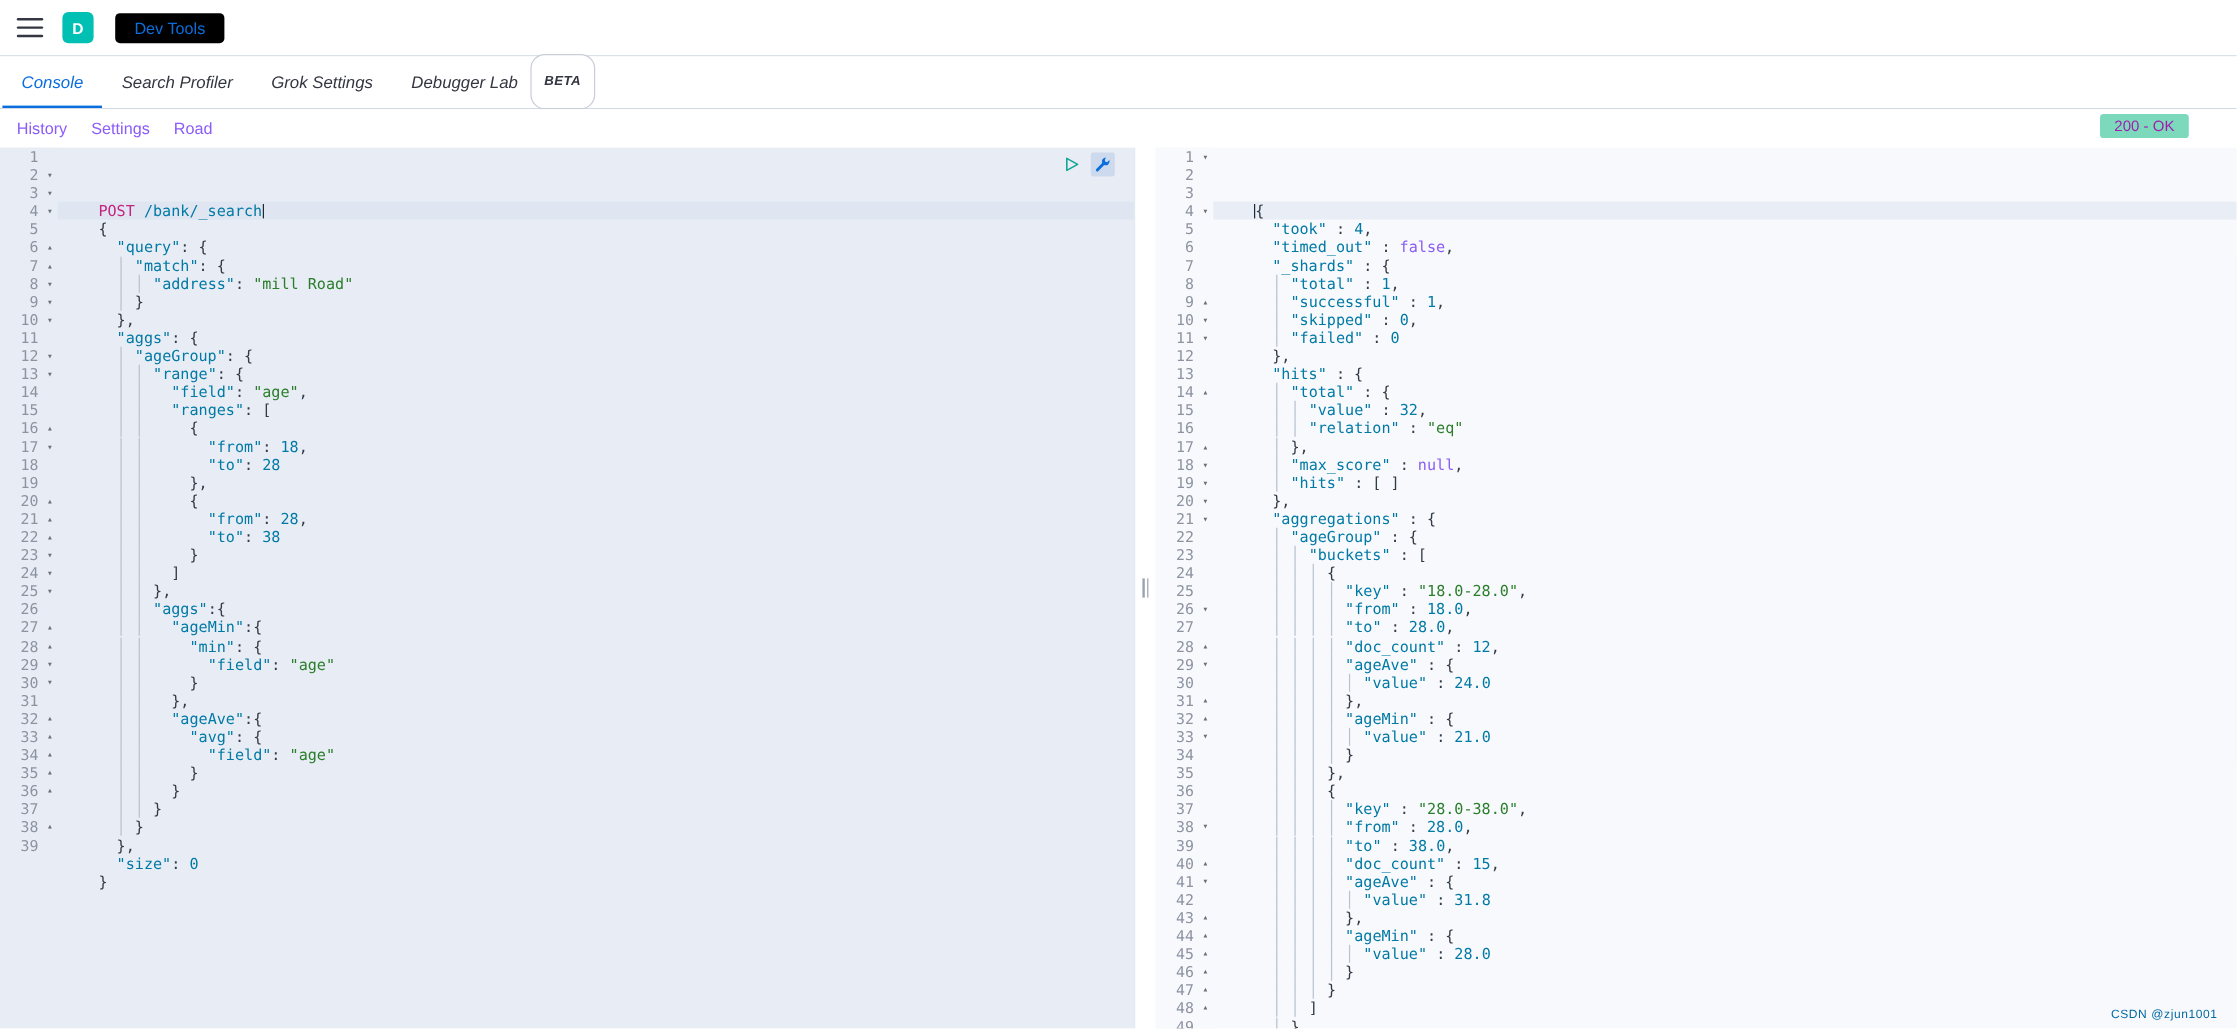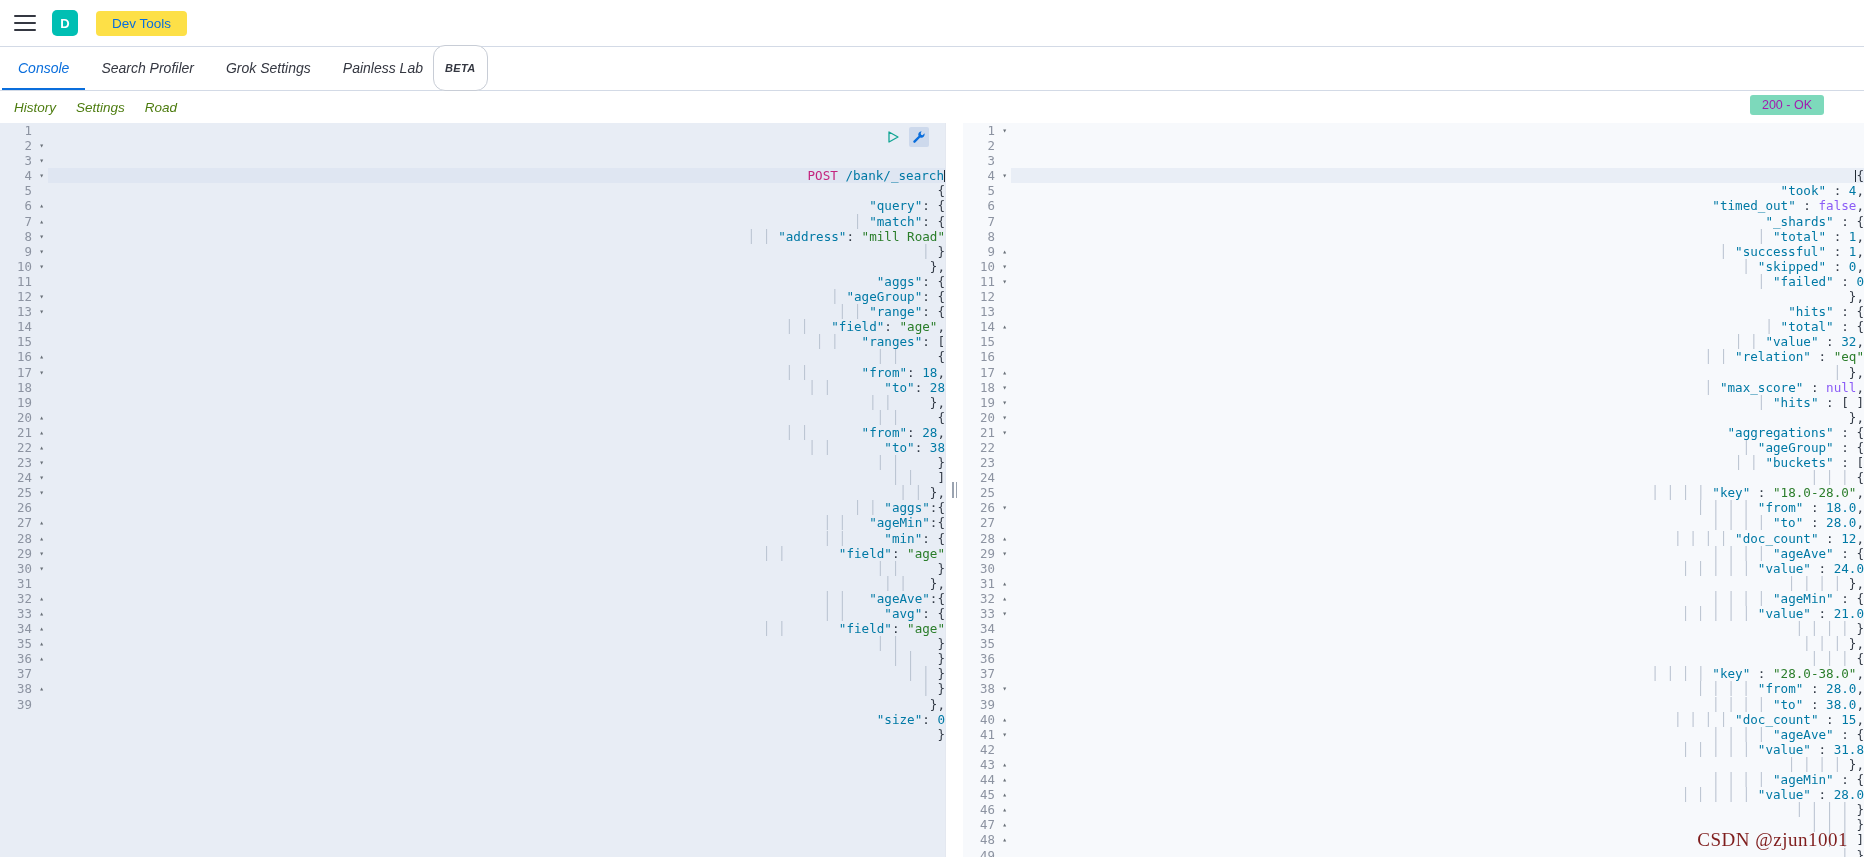"Dev Tools" .breadcrumb-pill { background: #fde047 -> #000000 }
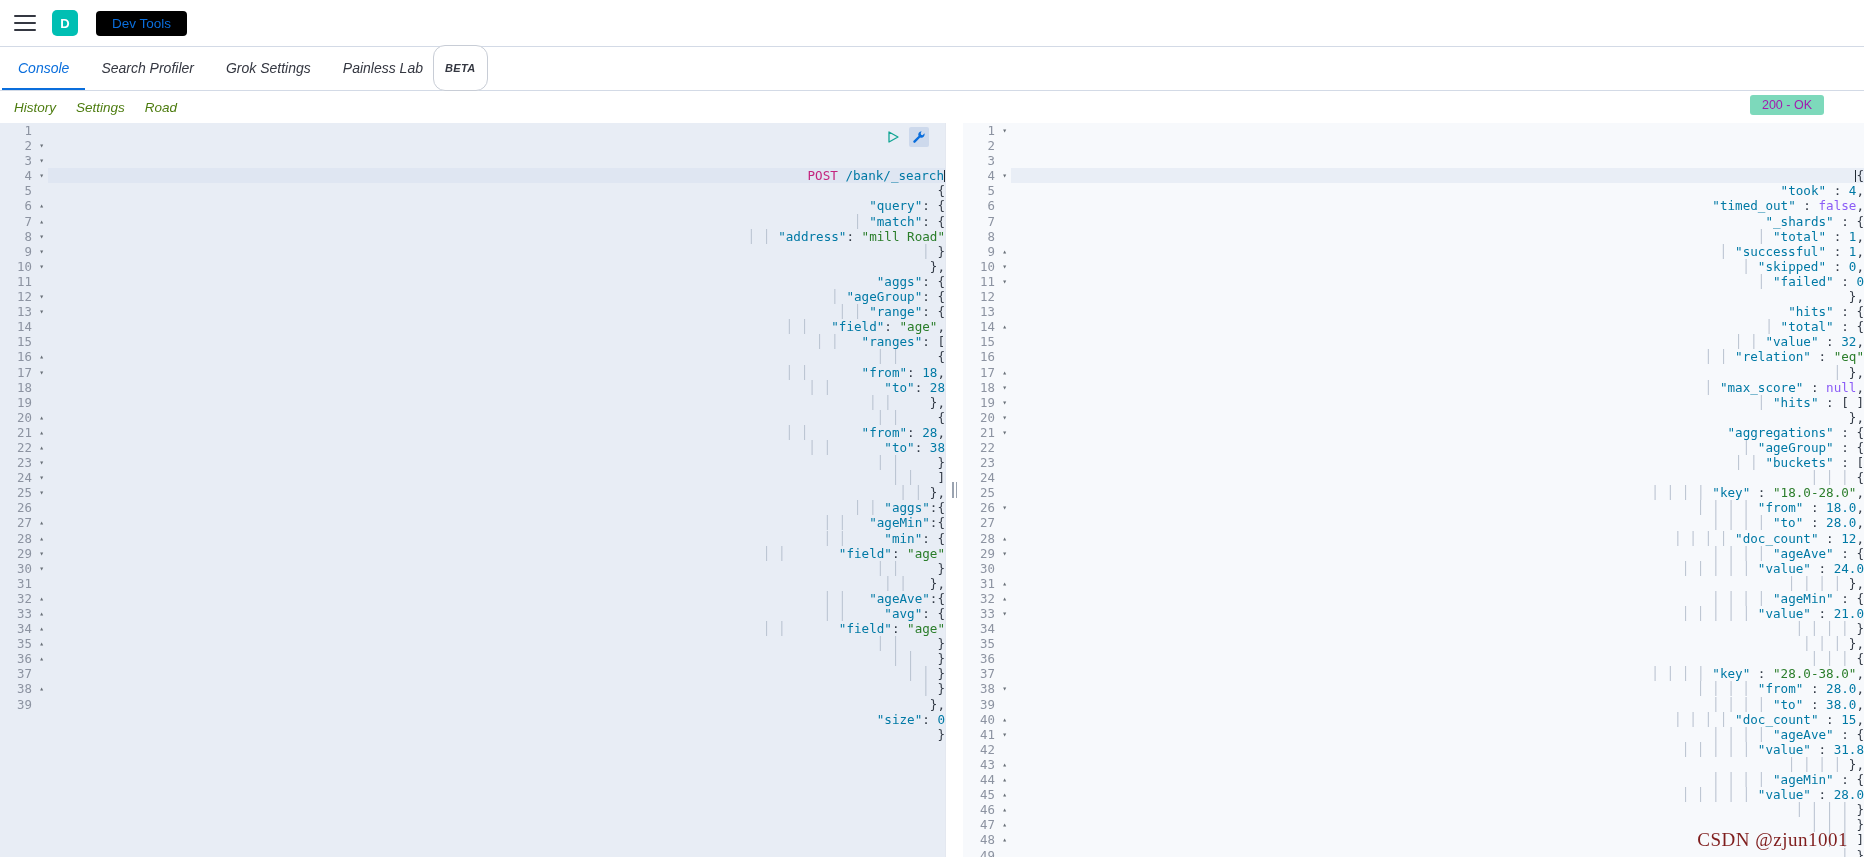"Painless Lab" span { text: Painless -> Debugger }
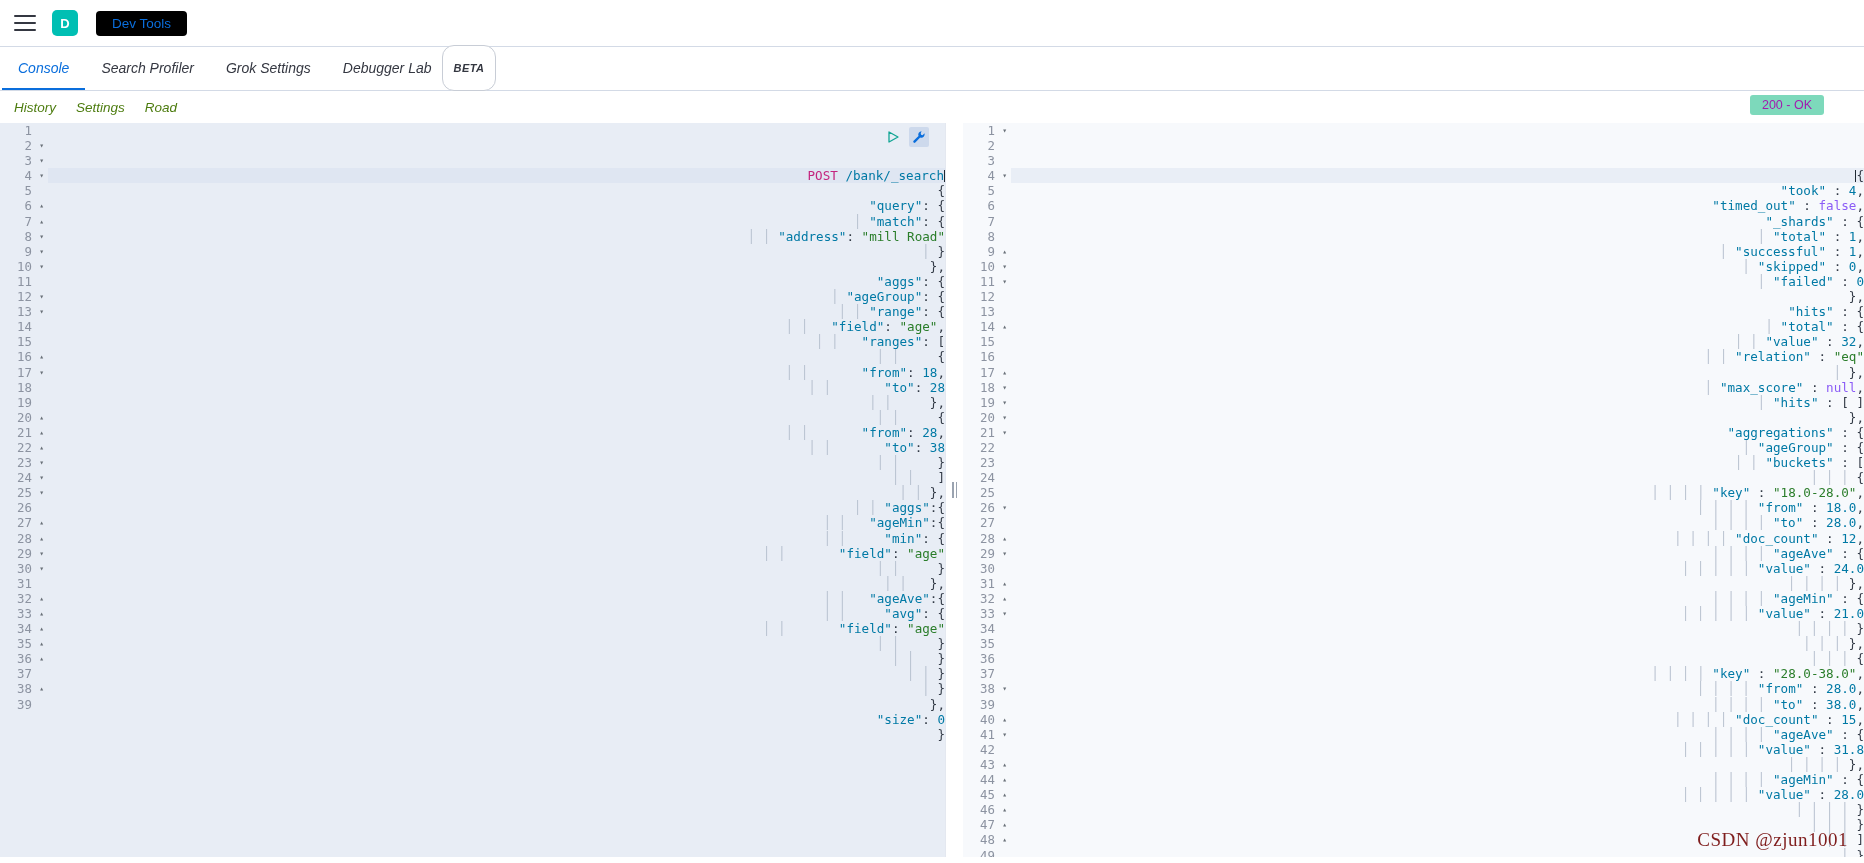"History" .subbar a { color: #4d7c0f -> #8b5cf6; font-style: italic -> none }
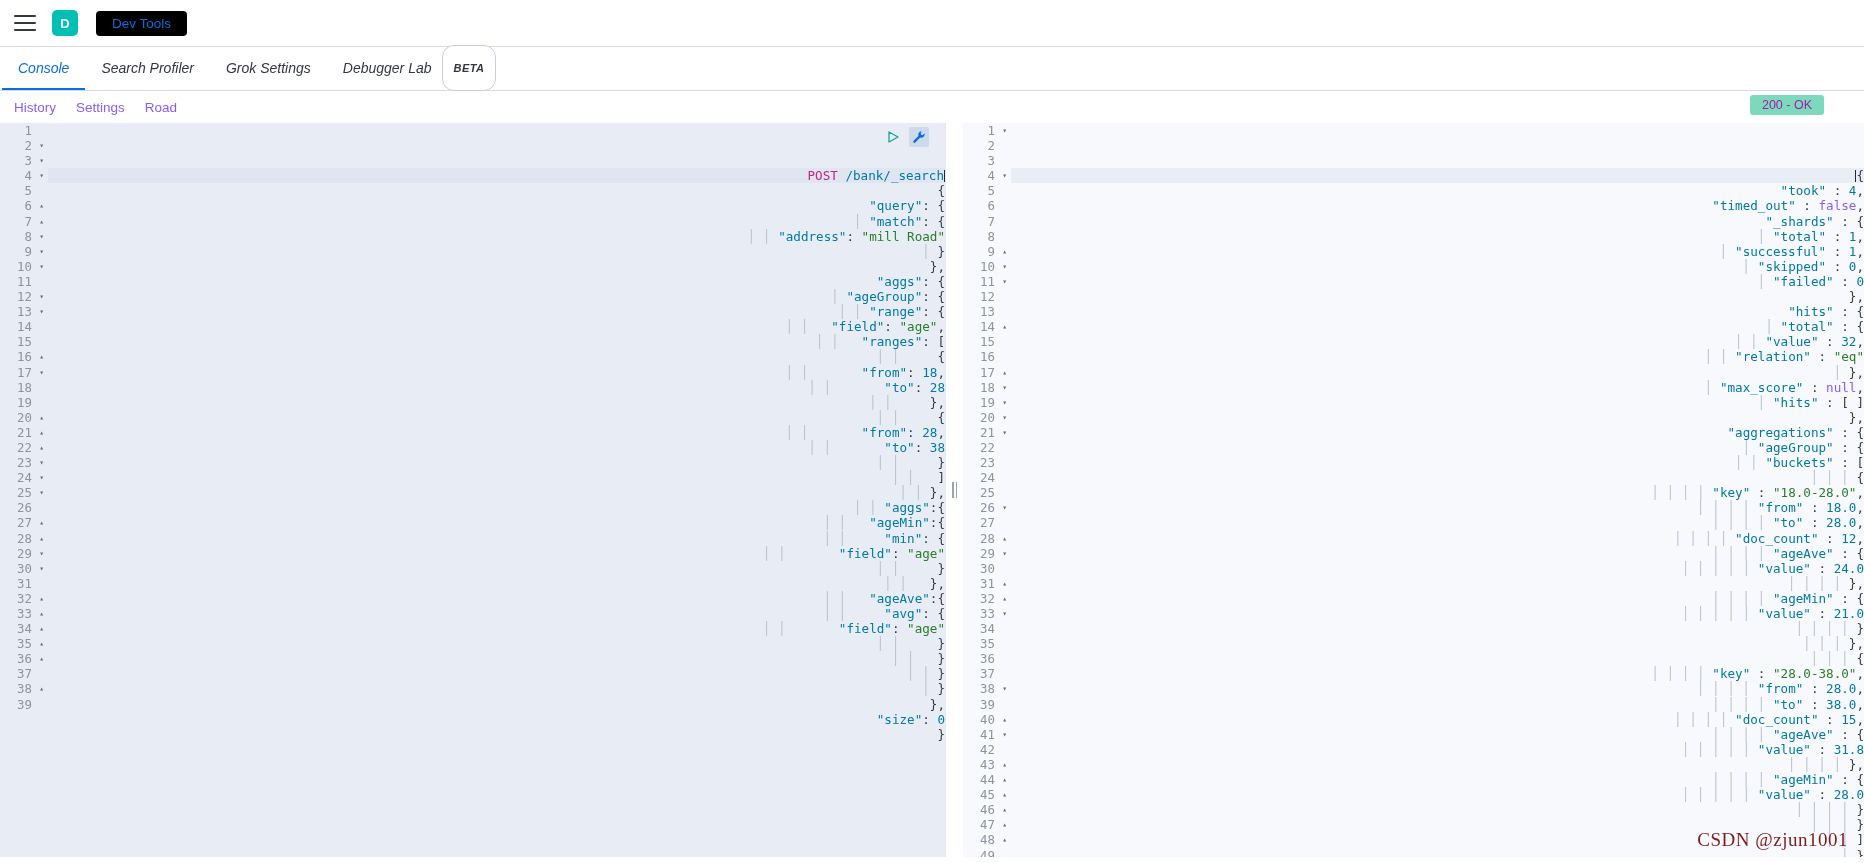"POST /bank/_search" .lines { text-align: right -> none }
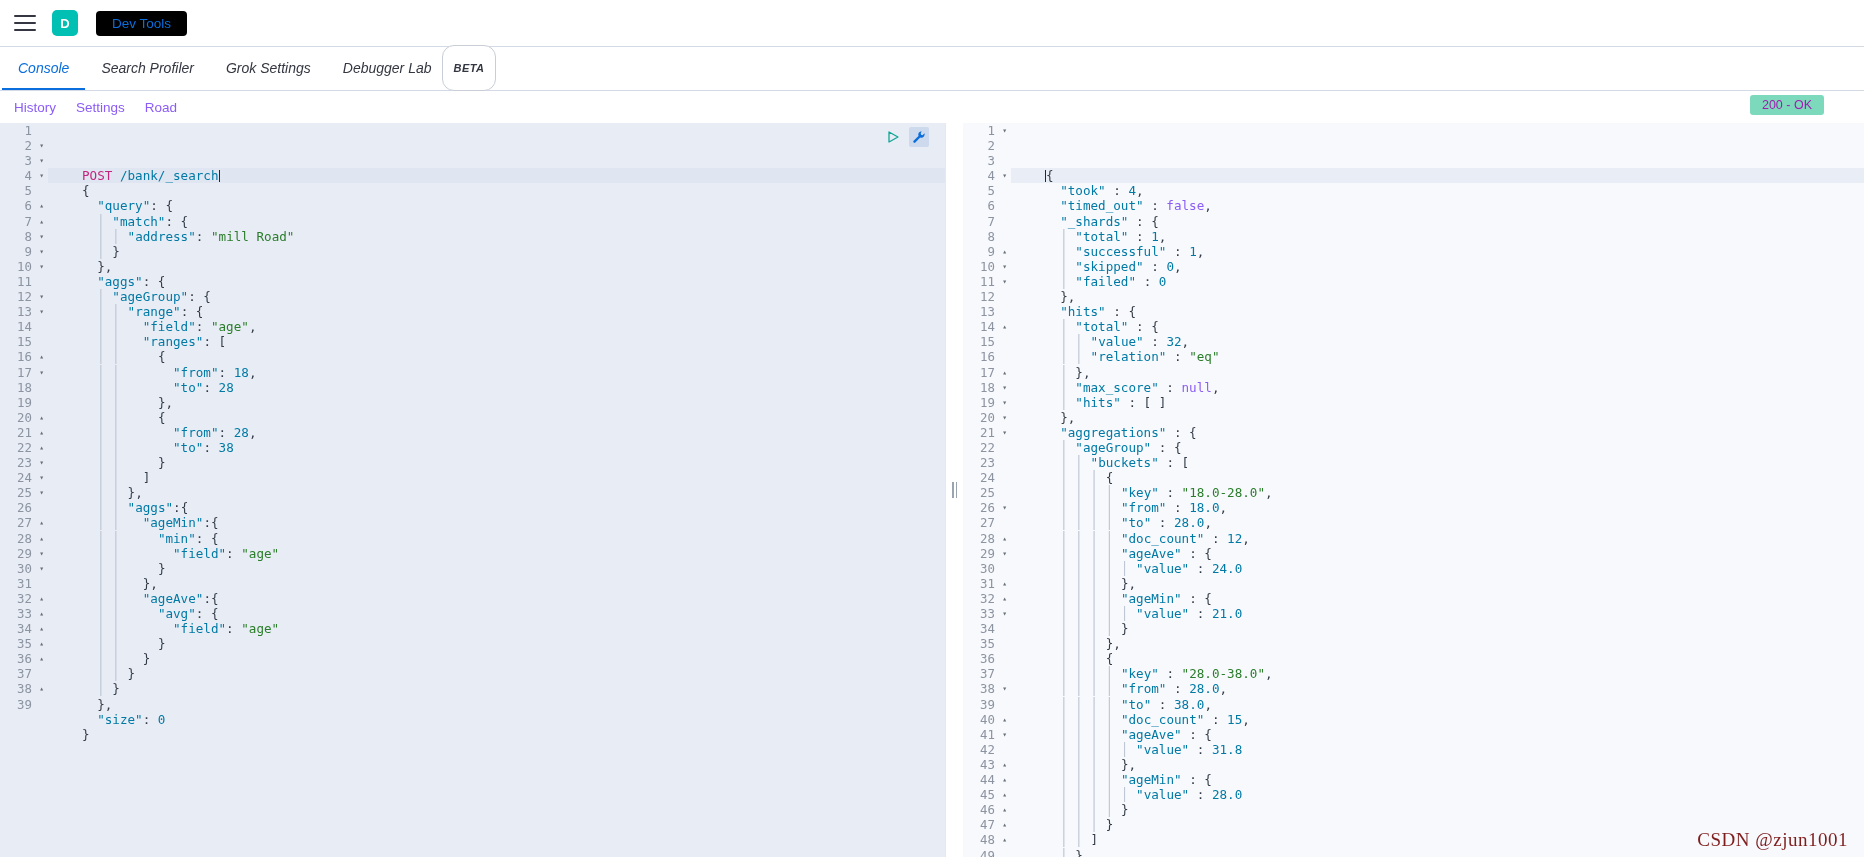"CSDN @zjun1001" .watermark { color: #7f1d1d -> #0369a1; font-family: Liberation Serif, serif -> Liberation Sans, sans-serif; font-size: 19px -> 10px }
